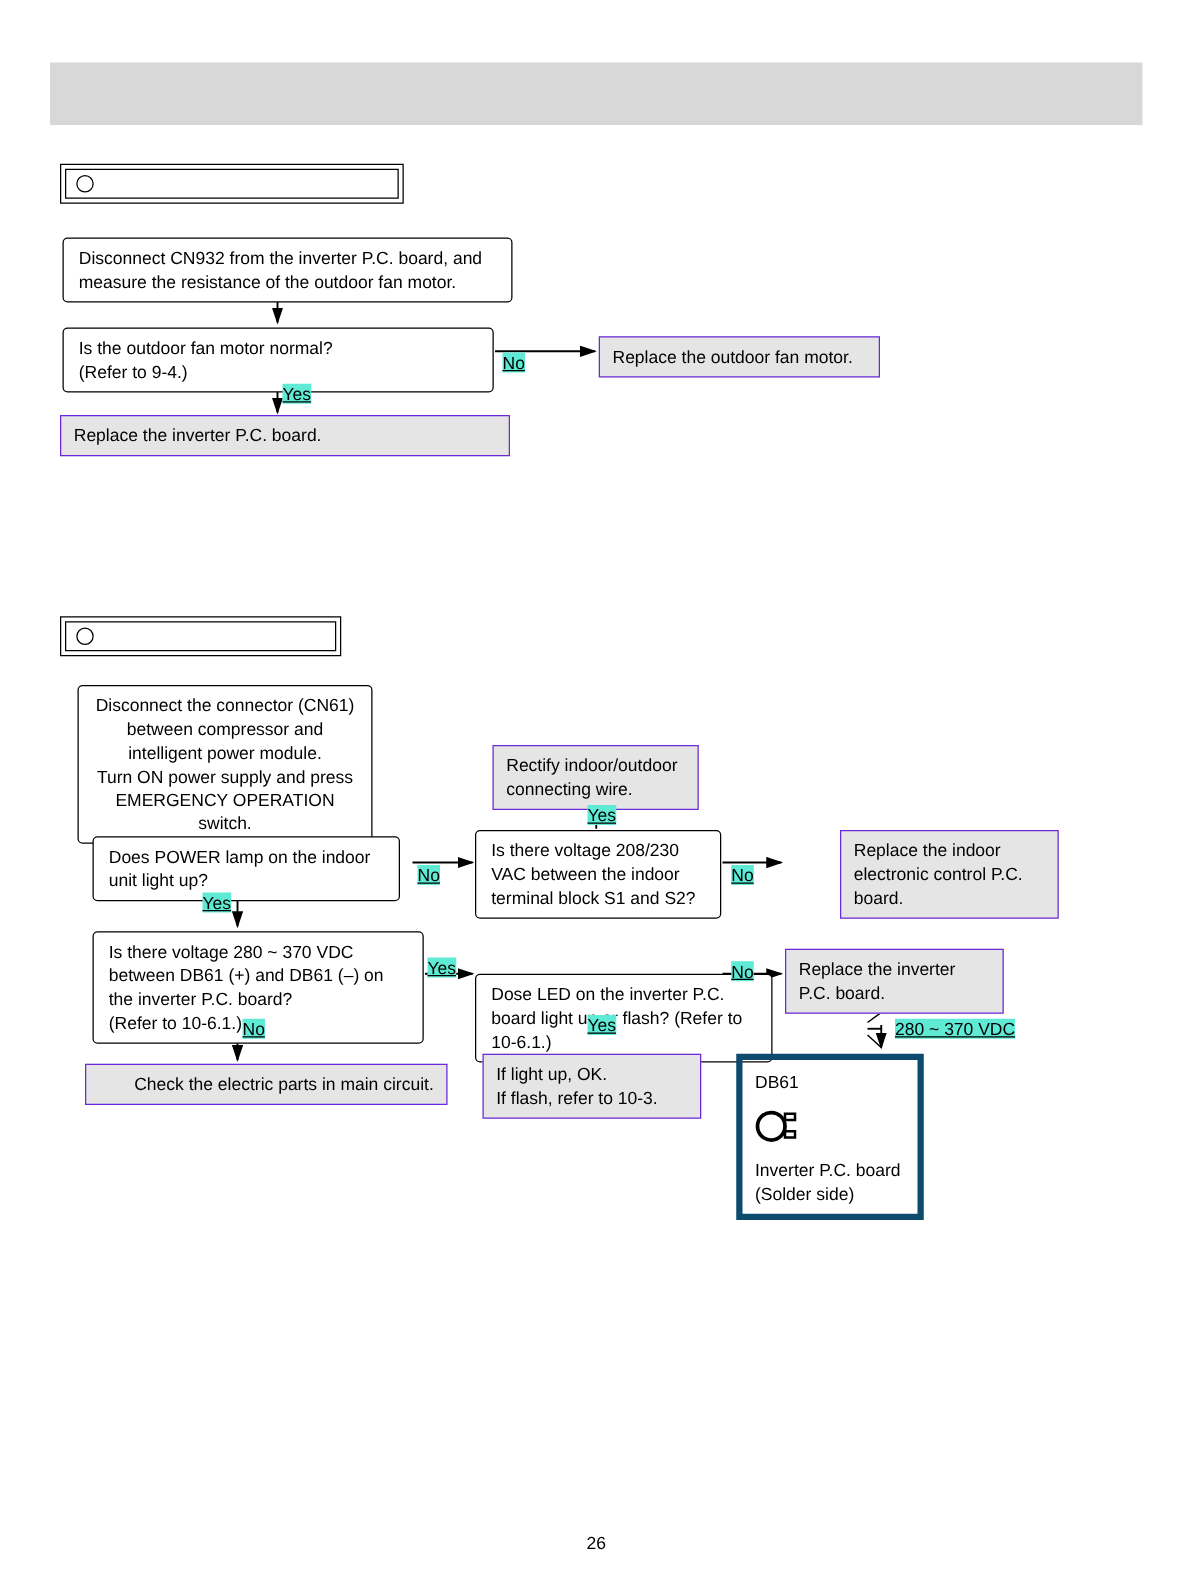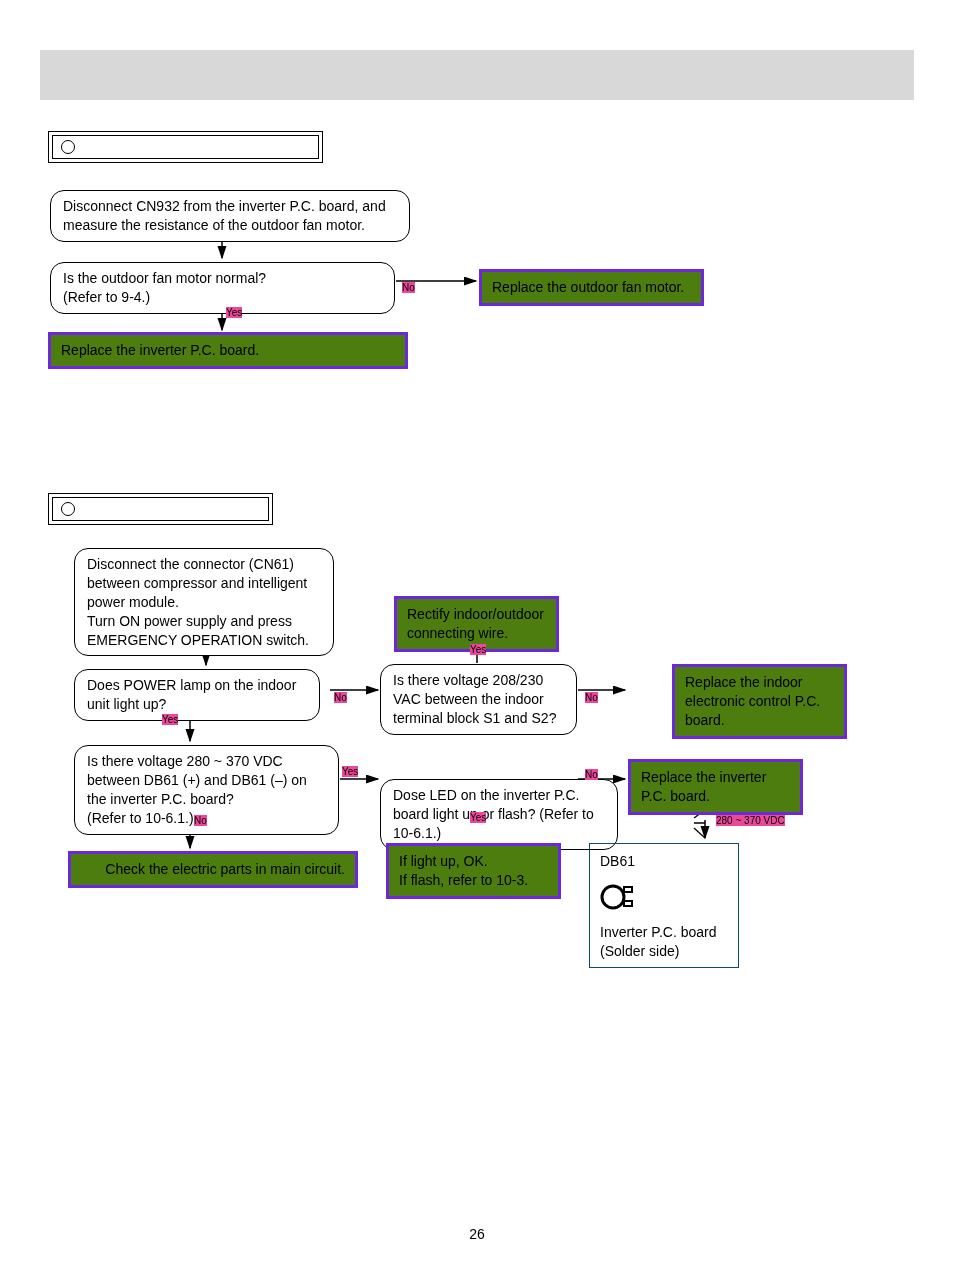"Disconnect CN932 from the inverter" .rounded-box { border-radius: 14px -> 4px }
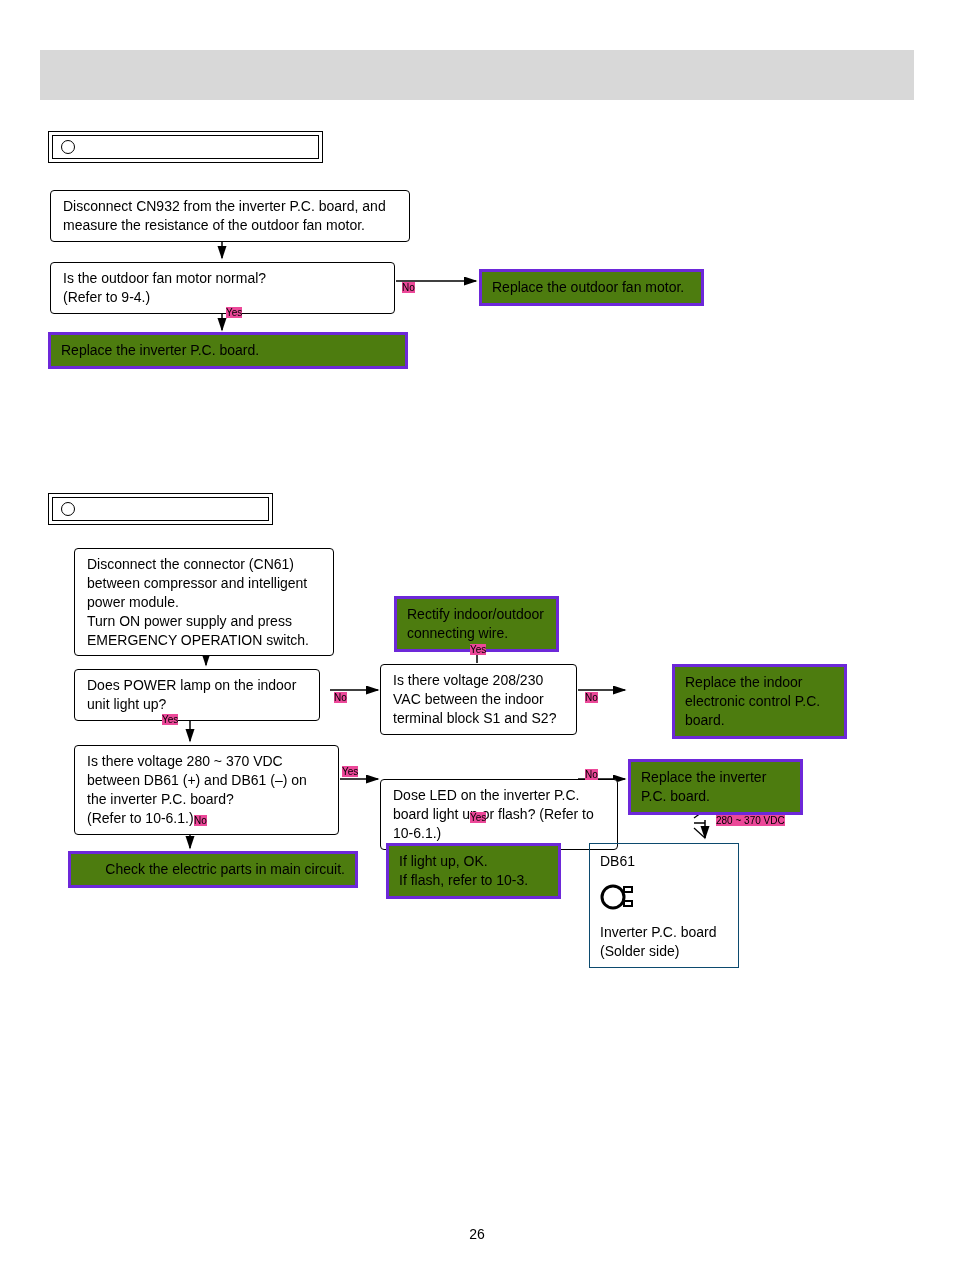"No" .arrow-label { background: #ec4899 -> #5eead4; font-size: 10px -> 14px; text-decoration: none -> underline }
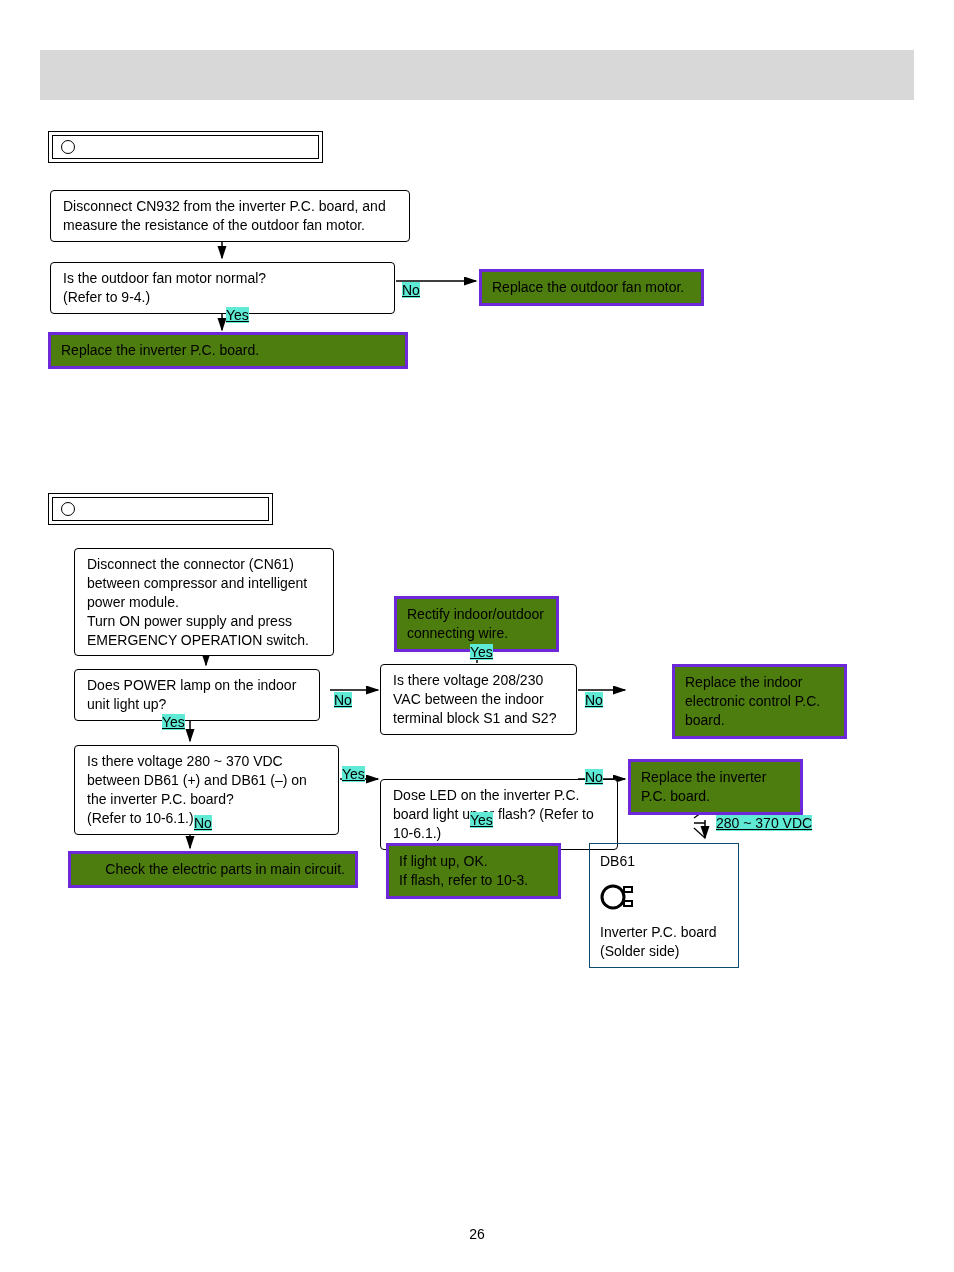"Replace the outdoor fan motor." .rect-box { background: #4d7c0f -> #e5e5e5; border: 3px solid #6d28d9 -> 1px solid #6d28d9 }
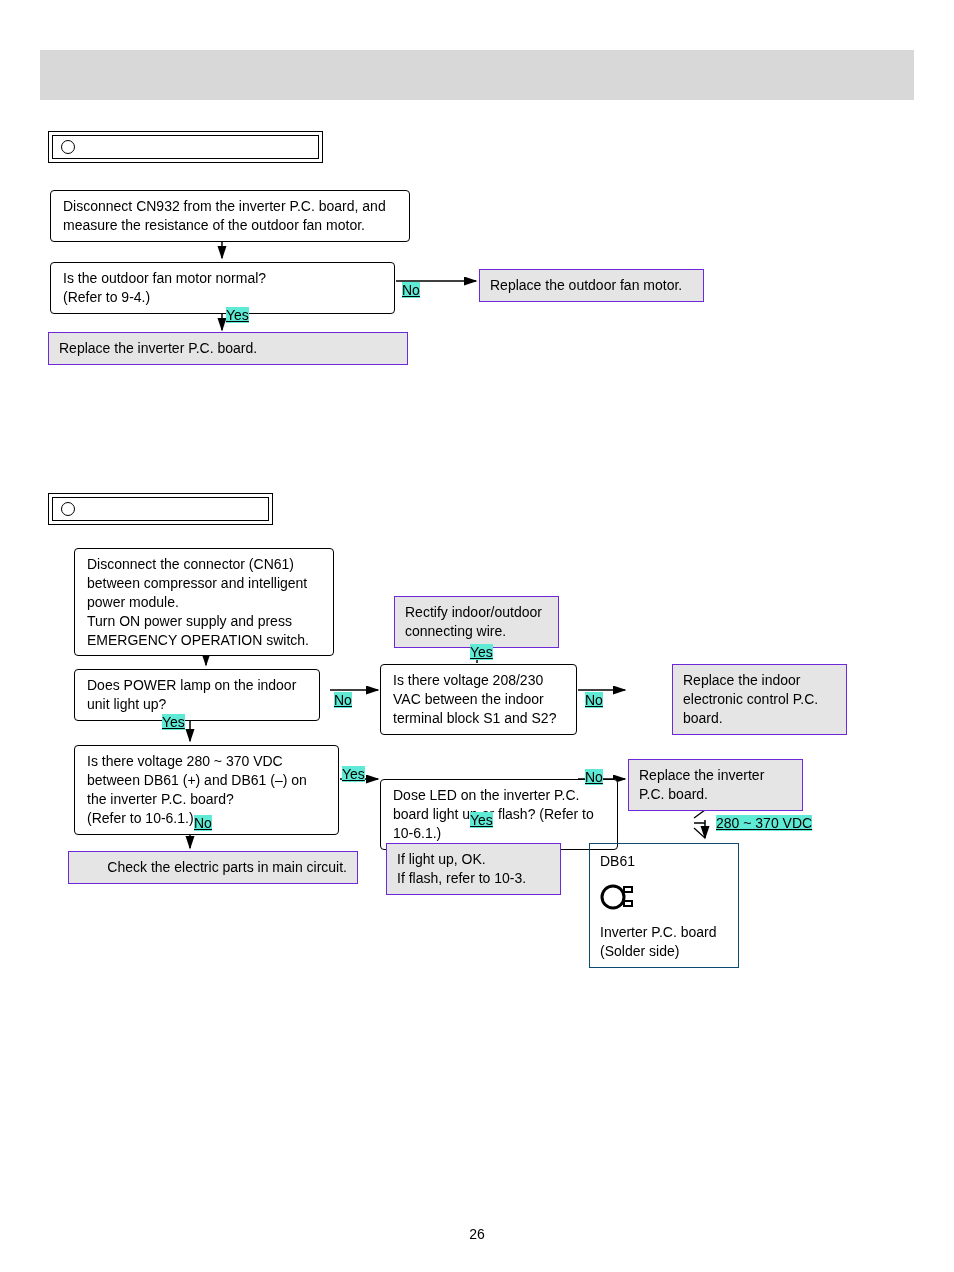"Disconnect the connector (CN61) between" div.rounded-box { left: 74px -> 62px; text-align: none -> center; width: 260px -> 236px }
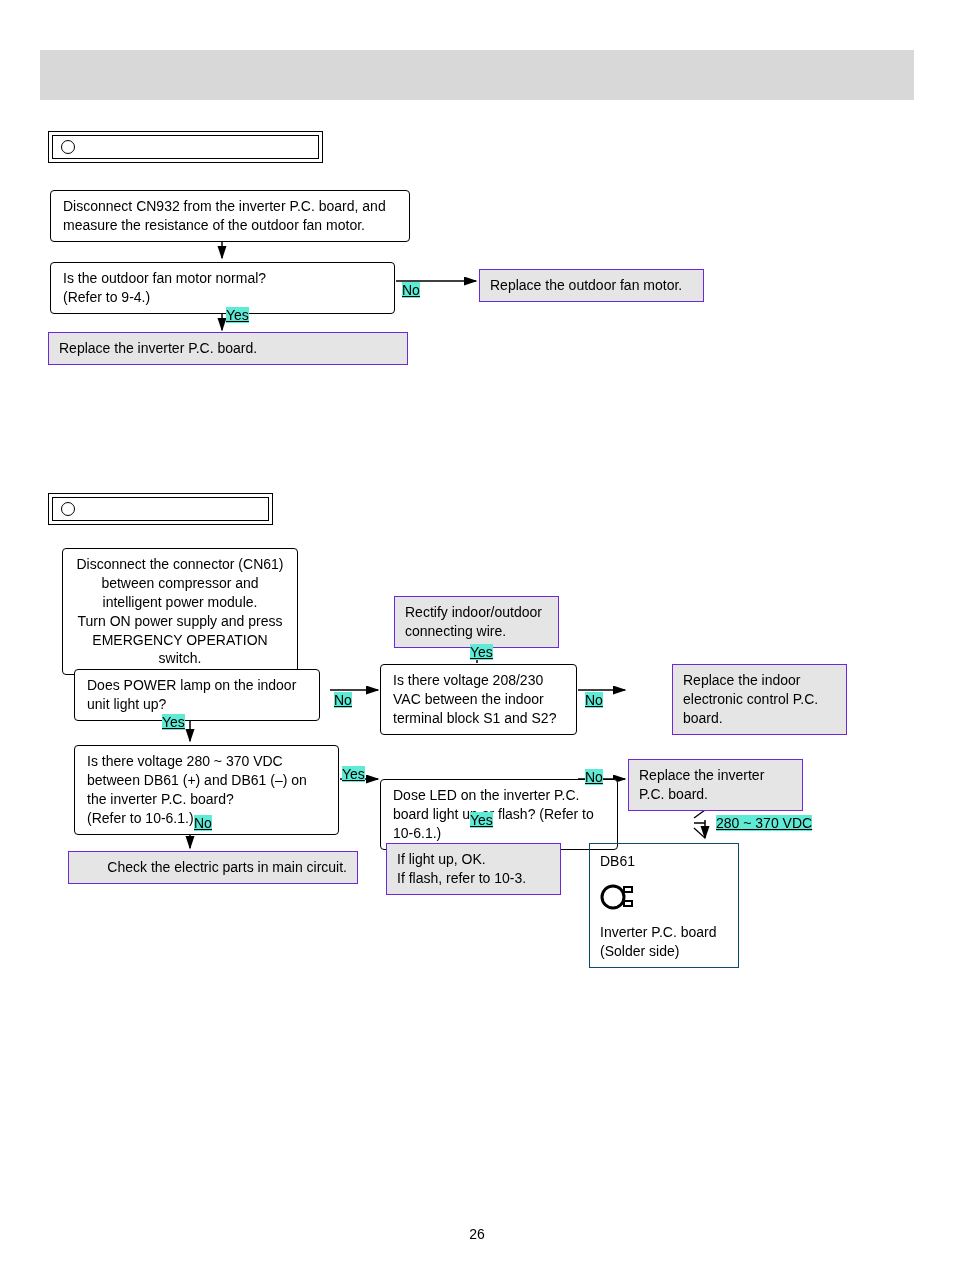"DB61" .db61-block { border: 1px solid #0c4a6e -> 5px solid #0c4a6e }
